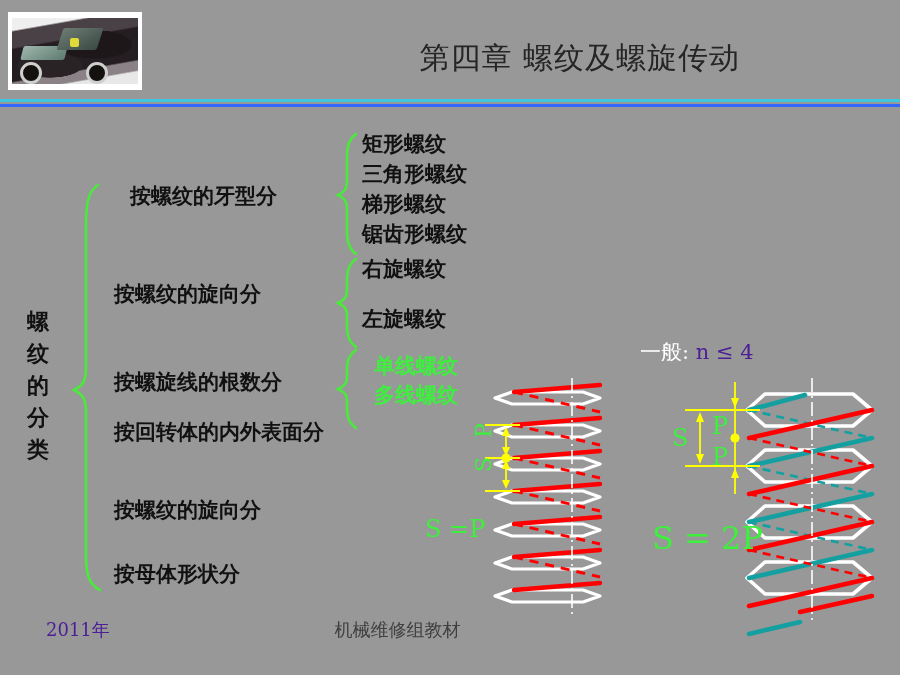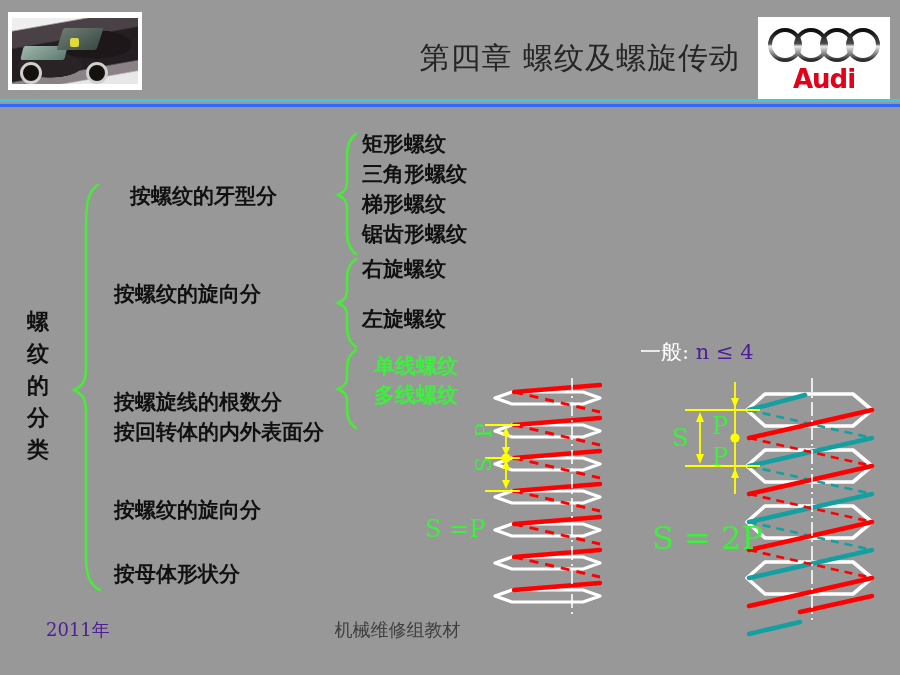"Audi" div.audi-logo { html: <div> <svg> <defs> <linearGradient> <stop></stop> <stop></stop> <stop></stop> <stop></stop> </linearGradient> </defs> <circle></circle> <circle></circle> <circle></circle> <circle></circle> </svg> <div>Audi</div> </div> -> none }
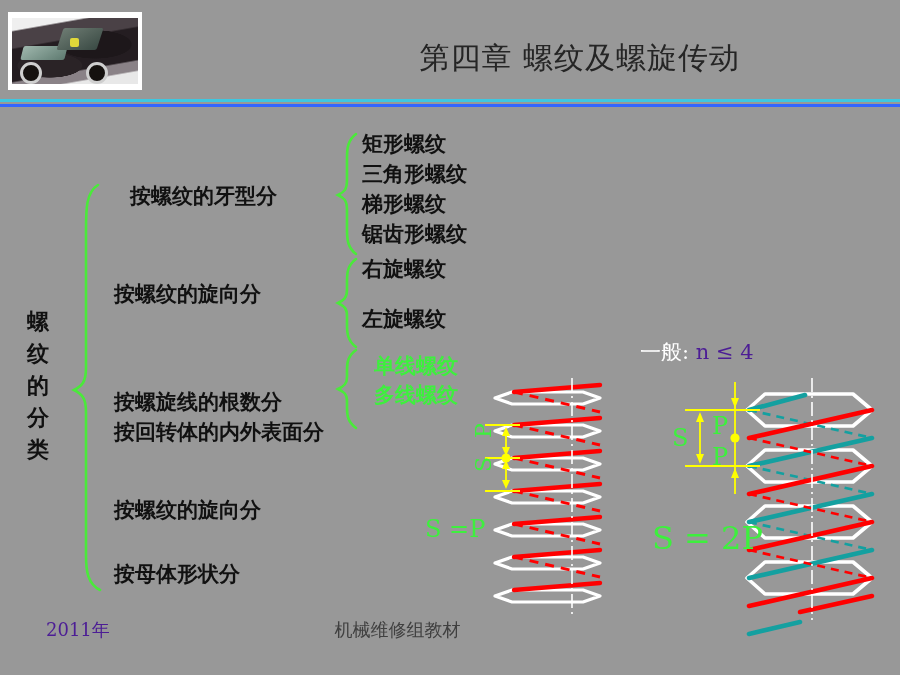"按螺旋线的根数分" div.l1-item { top: 388px -> 368px }
